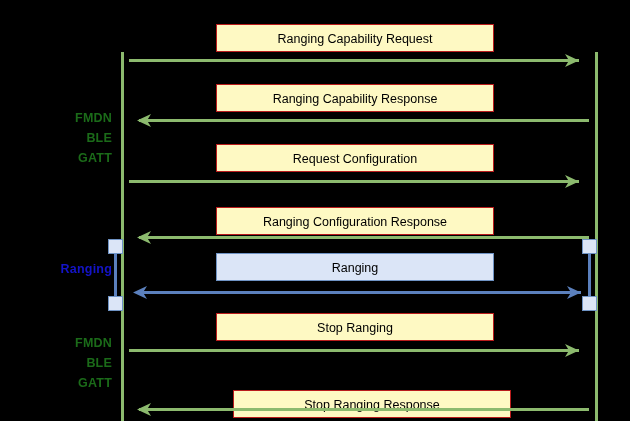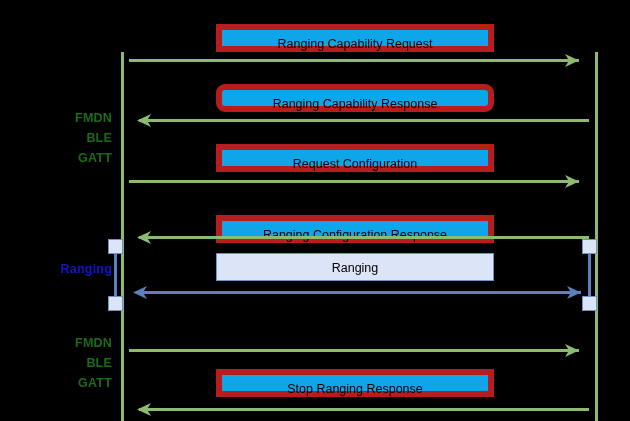"Ranging Capability Request" .msg-box { background: #0ea5e9 -> #fef9c3; border: 6px solid #b91c1c -> 1px solid #b91c1c }
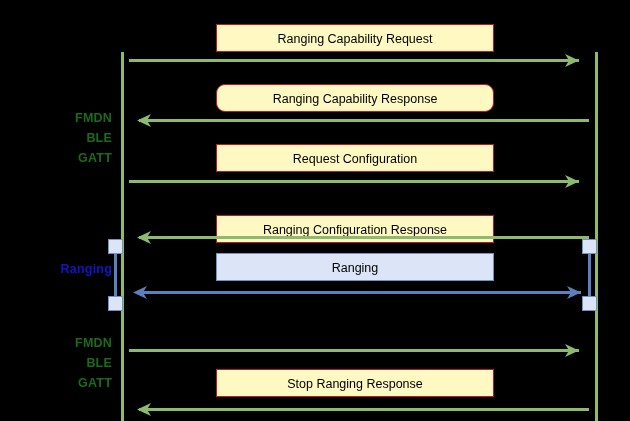"Ranging Capability Response" div.msg-box { border-radius: 9px -> none }
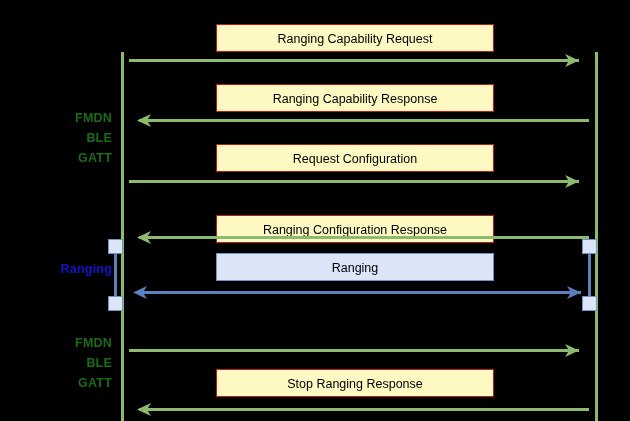"Ranging Configuration Response" div.msg-box { top: 215px -> 207px }
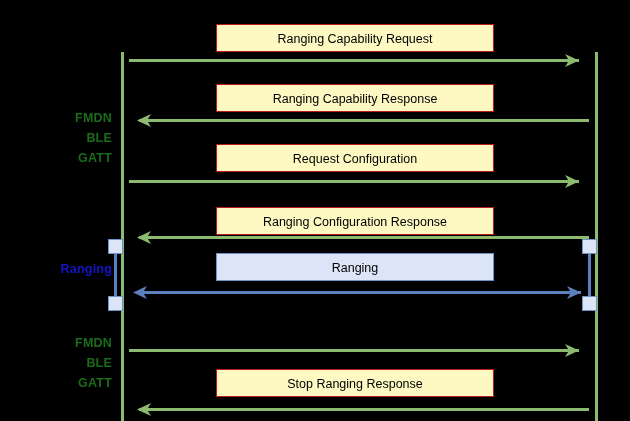"Stop Ranging" div.msg-box { html: none -> <div>Stop Ranging</div> }
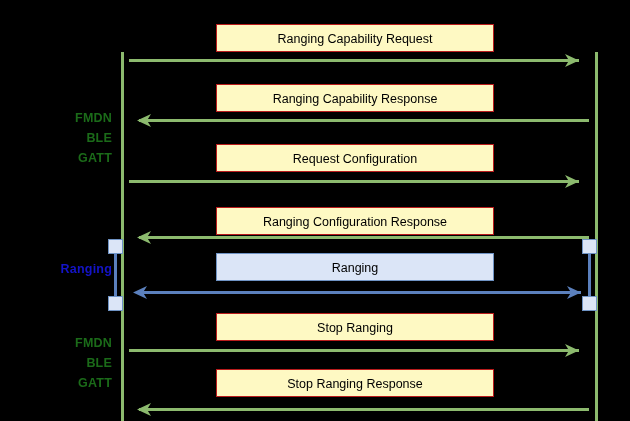"Stop Ranging Response" div.msg-box { margin-left: none -> 17px; top: 369px -> 390px }
